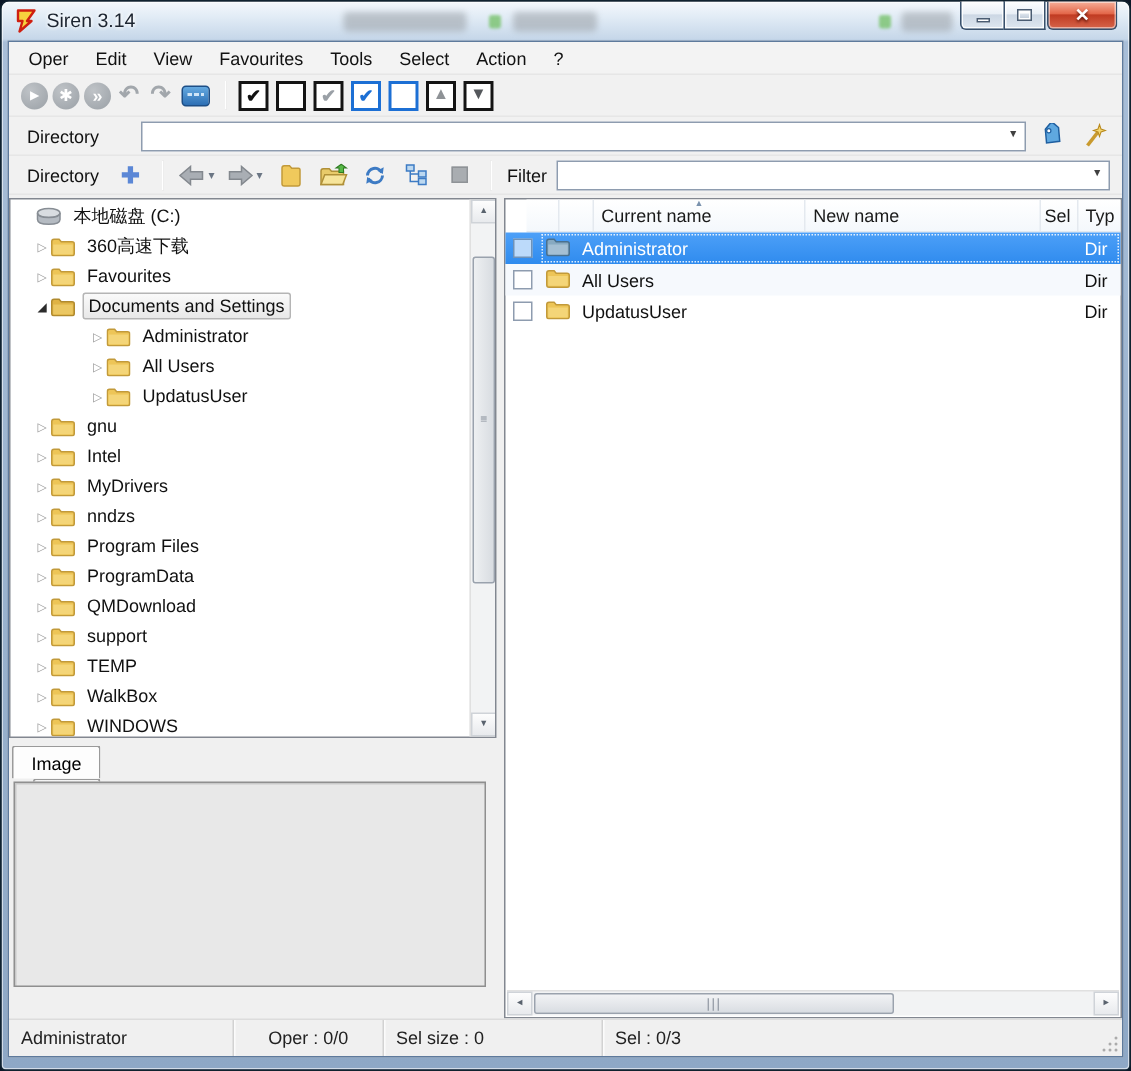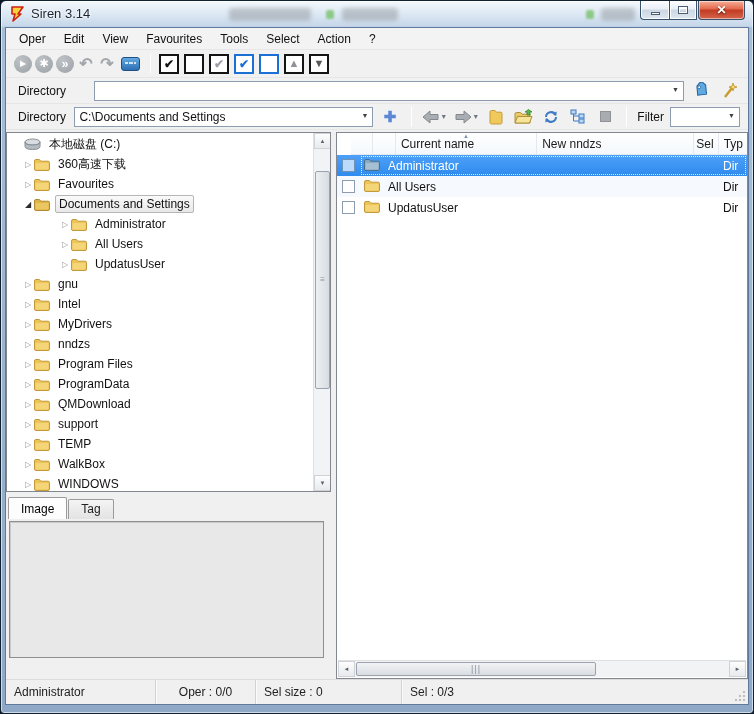"C:\Documents and Settings" div.combo { html: <div> <span>C:\Documents and Settings</span> <span>▼</span> </div> -> none }
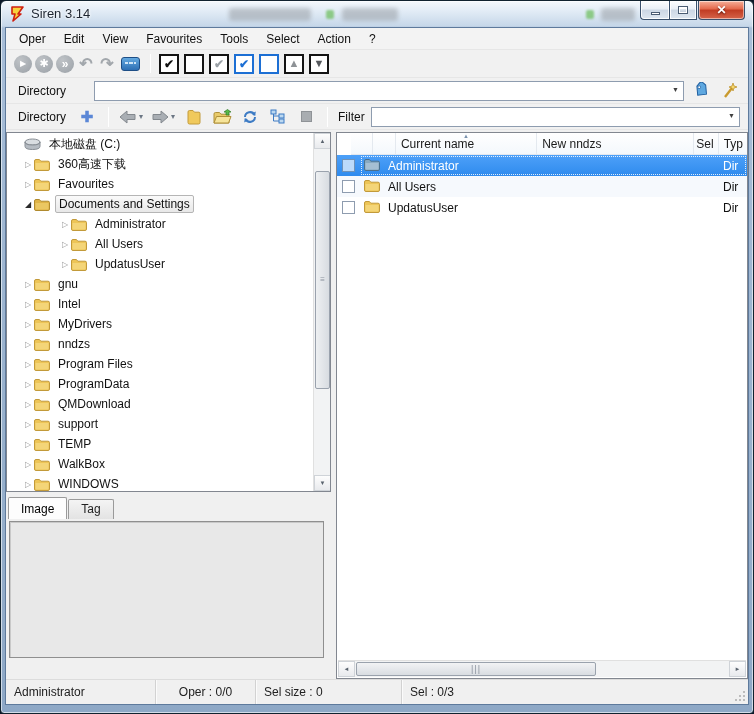"New nndzs" span { text: nndzs -> name }
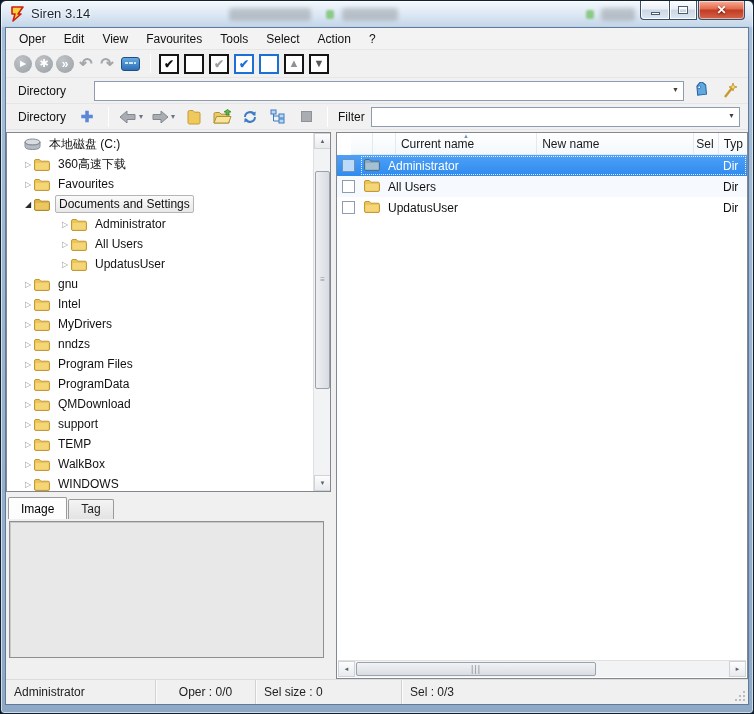"Image" .tab-strip { flex-direction: none -> column }
